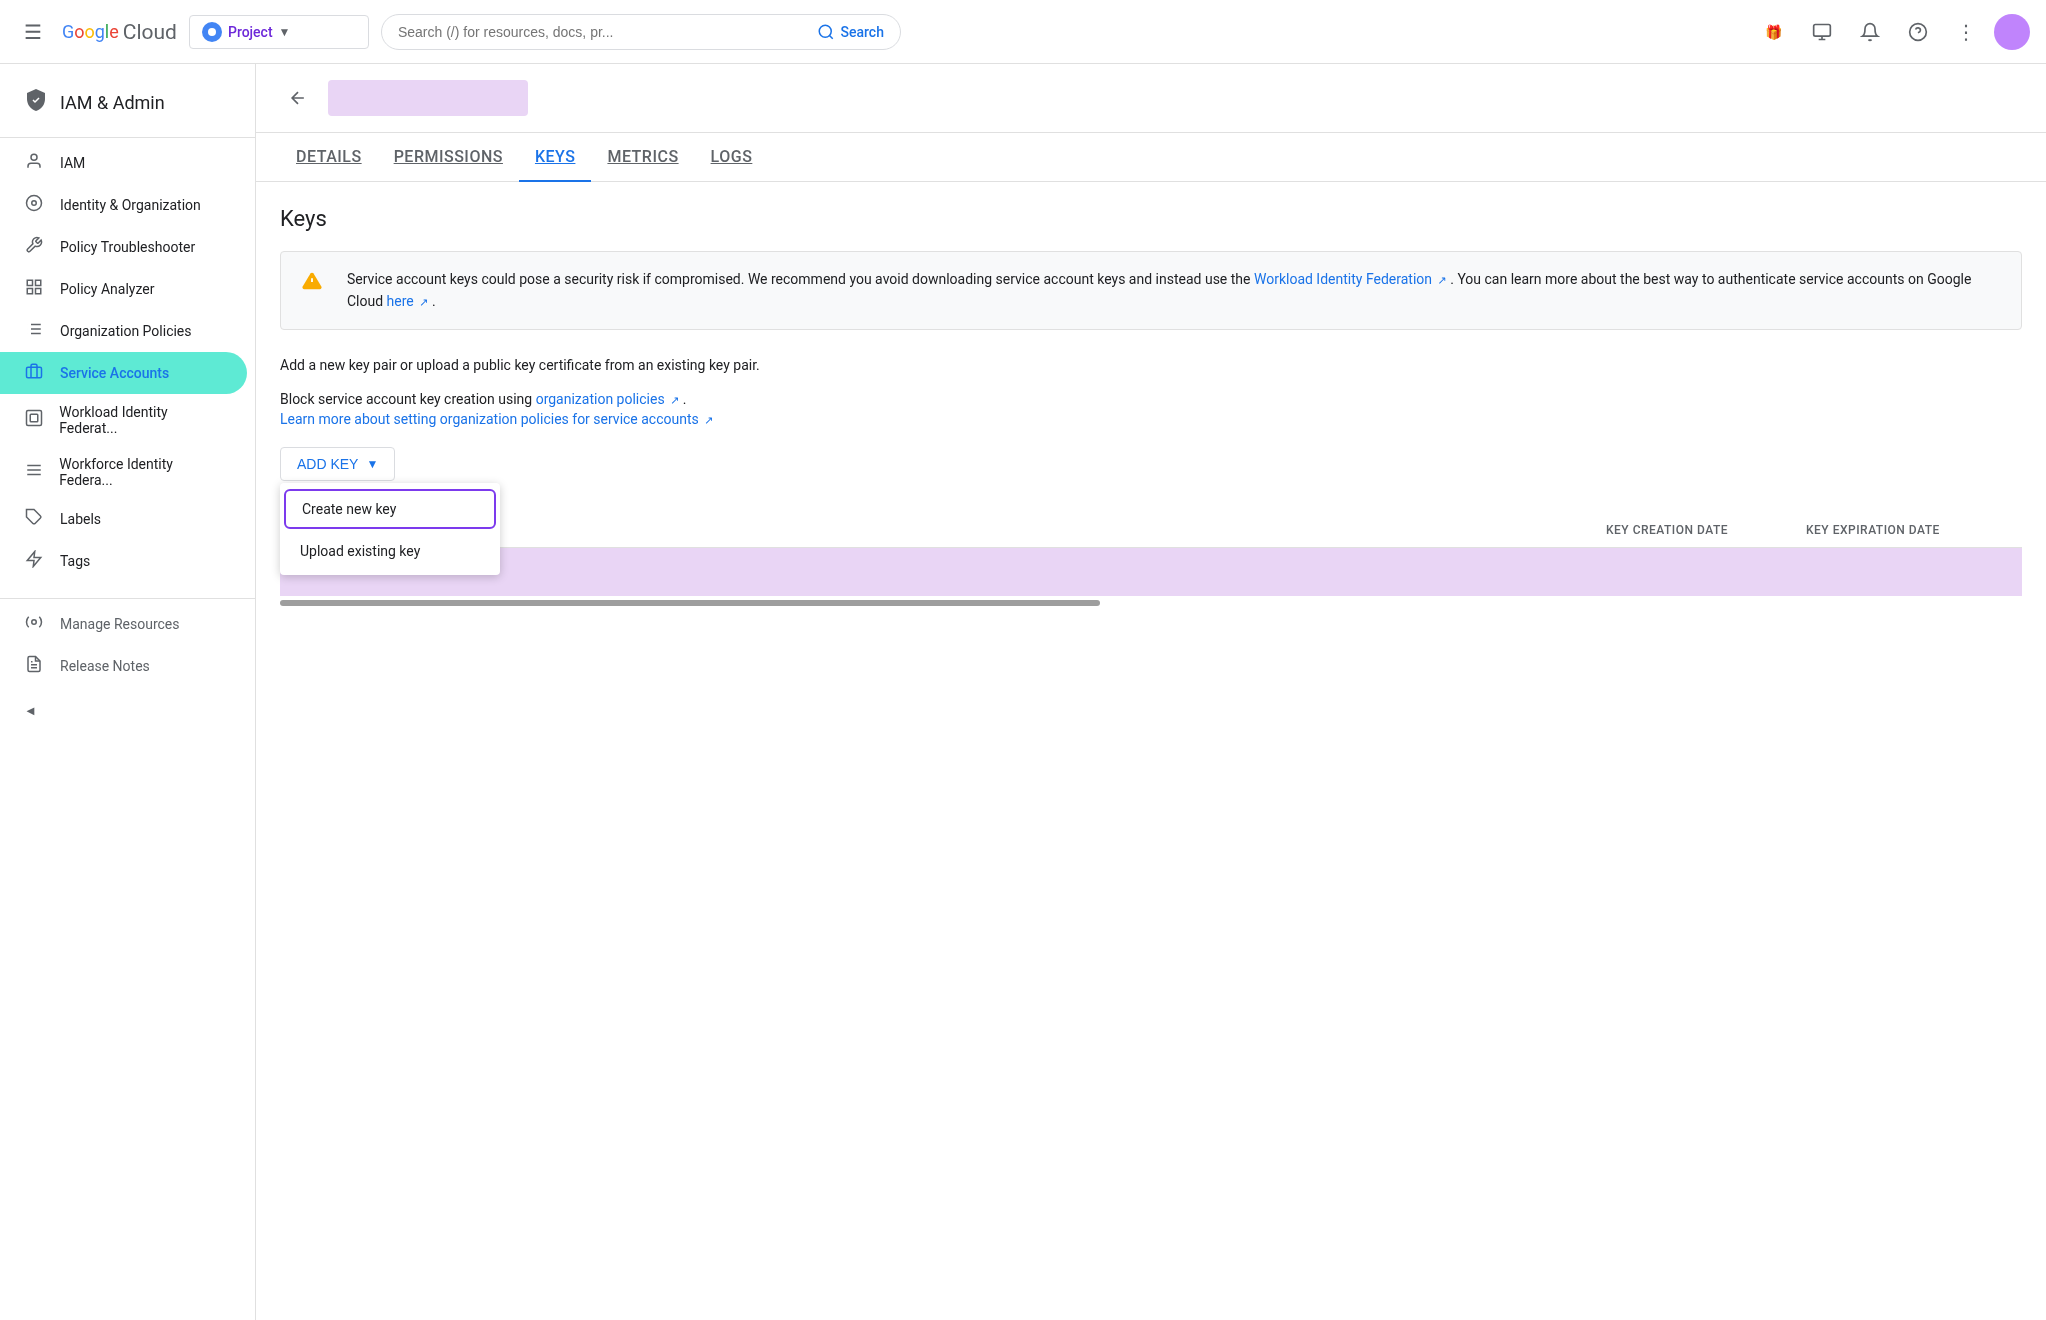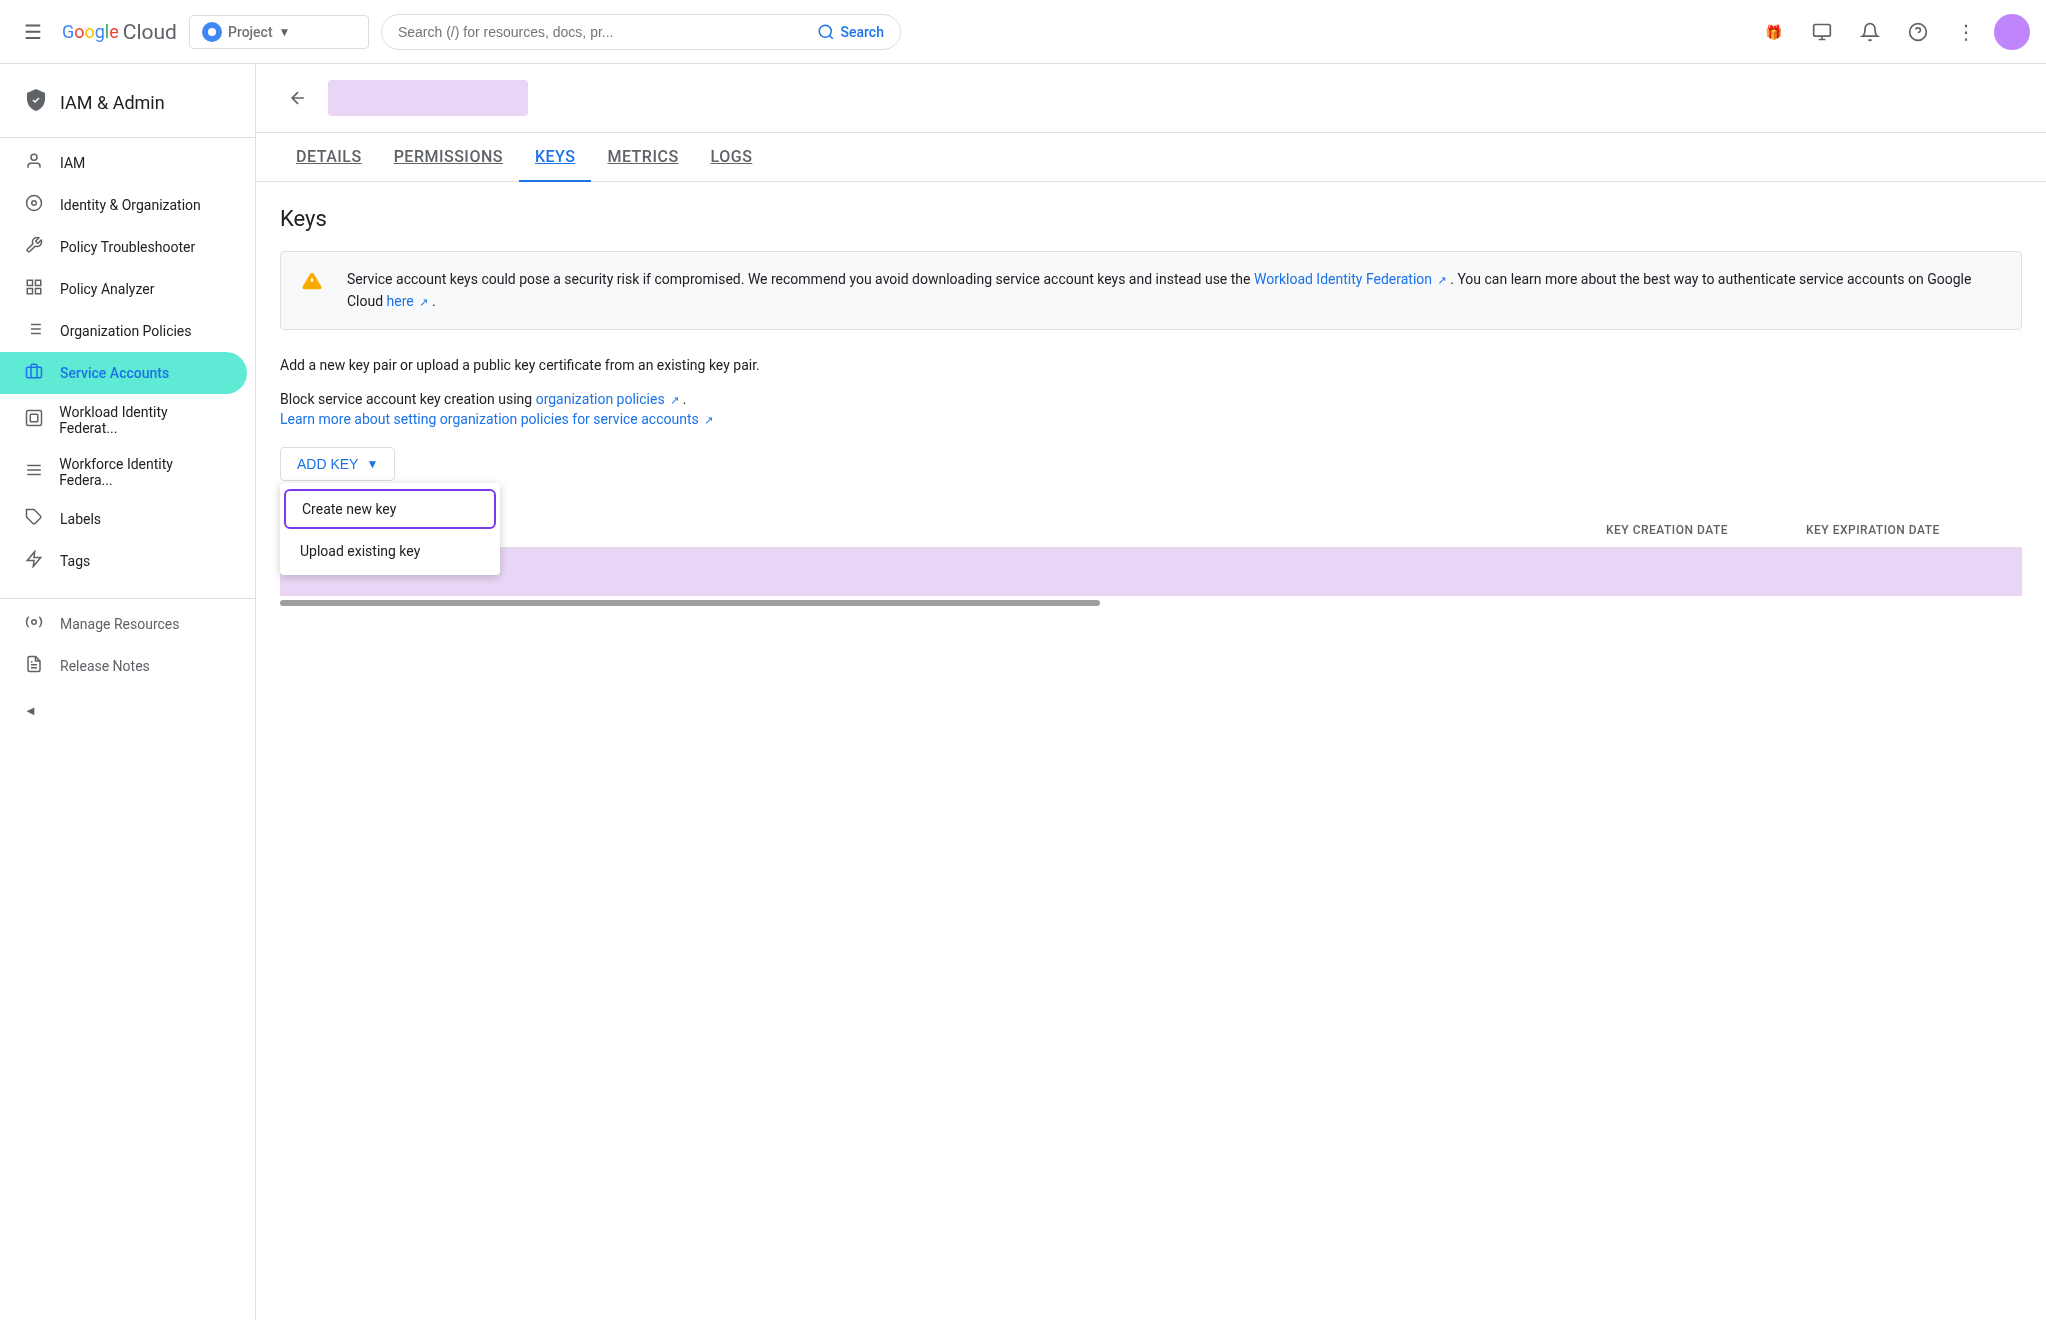"Project" .project-label { color: #737373 -> #6d28d9 }
